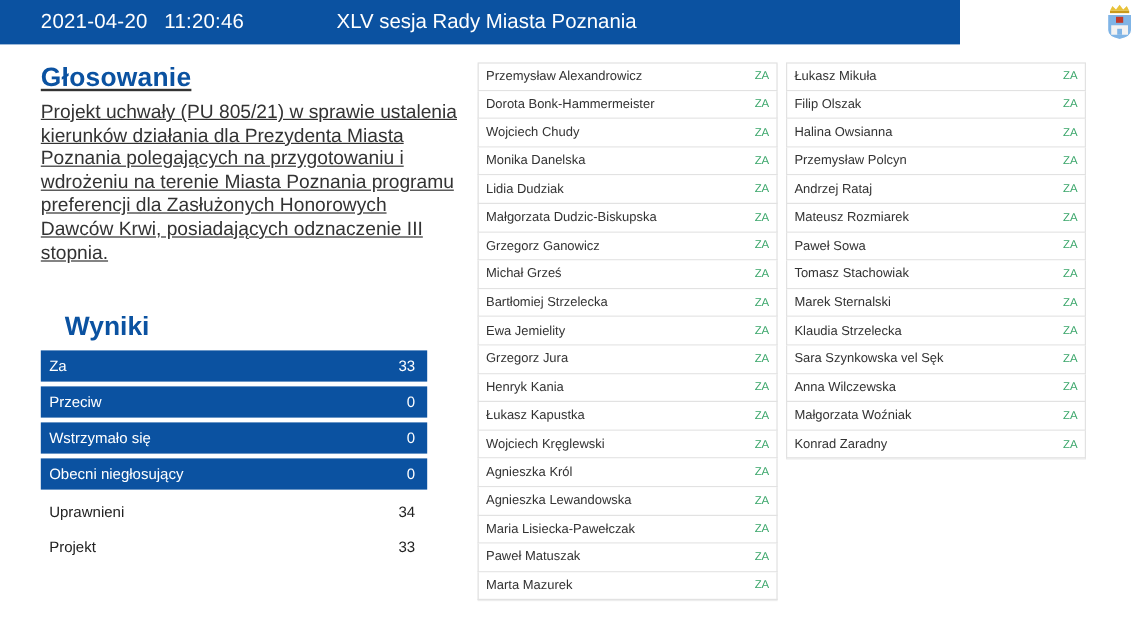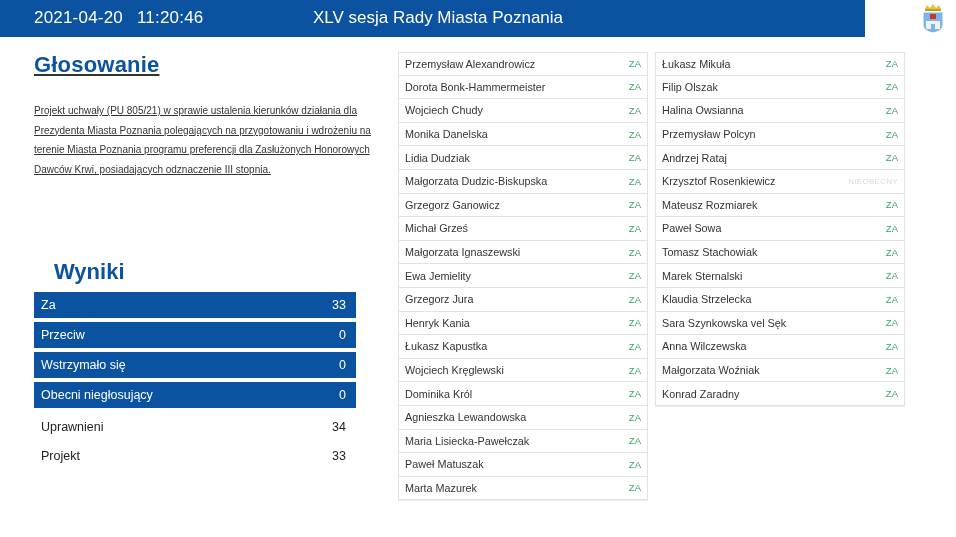"2021-04-20 11:20:46" .topbar { width: 865px -> 800px }
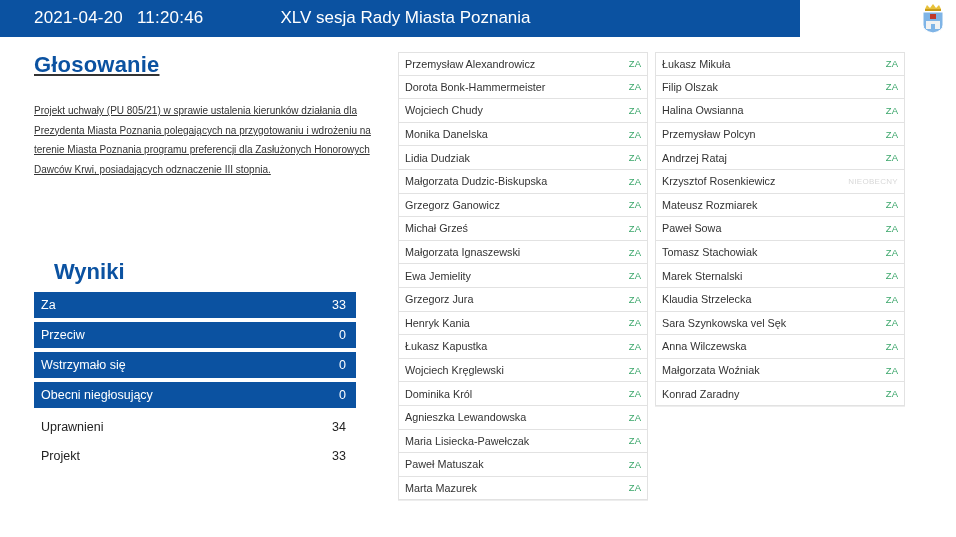"Projekt uchwały (PU 805/21) w" .desc { font-size: 10px -> 16px; margin-top: 23px -> 6px }
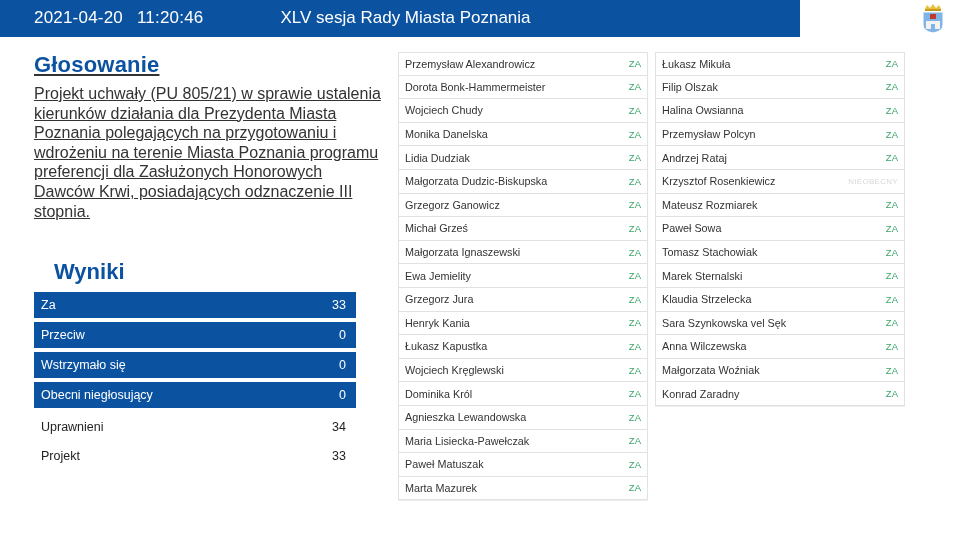"Krzysztof Rosenkiewicz" div.row { html: <div> <span>Krzysztof Rosenkiewicz</span> <span>NIEOBECNY</span> </div> -> none }
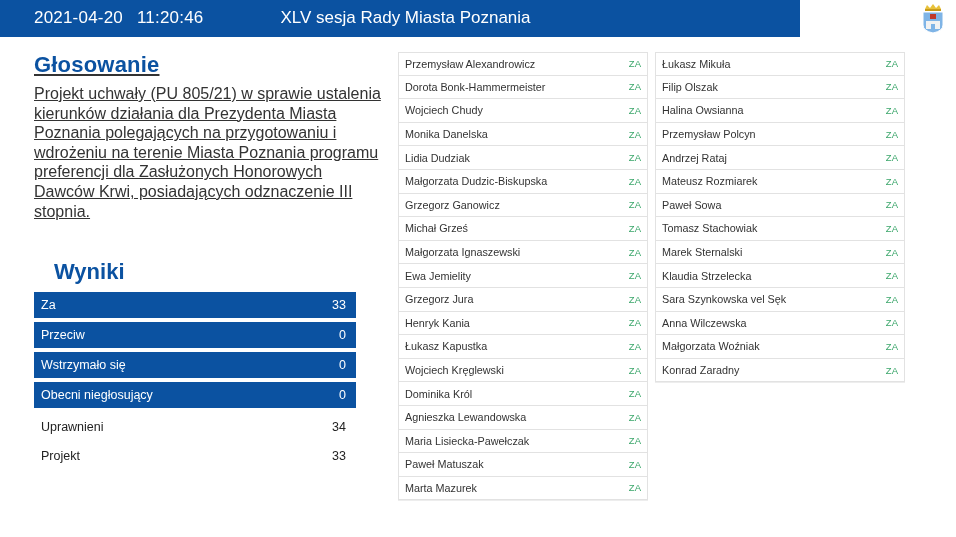"Małgorzata Ignaszewski" span { text: Małgorzata Ignaszewski -> Bartłomiej Strzelecka }
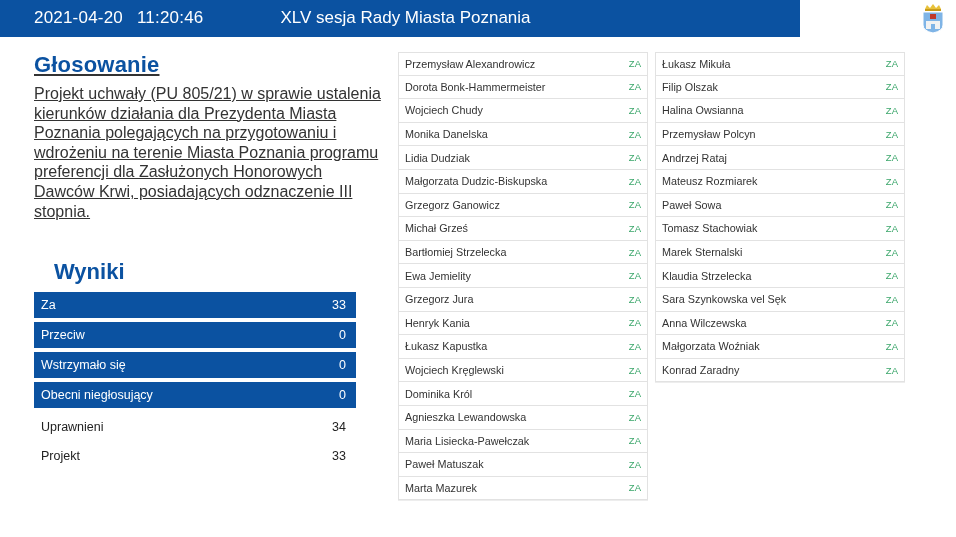"Dominika Król" span { text: Dominika -> Agnieszka }
